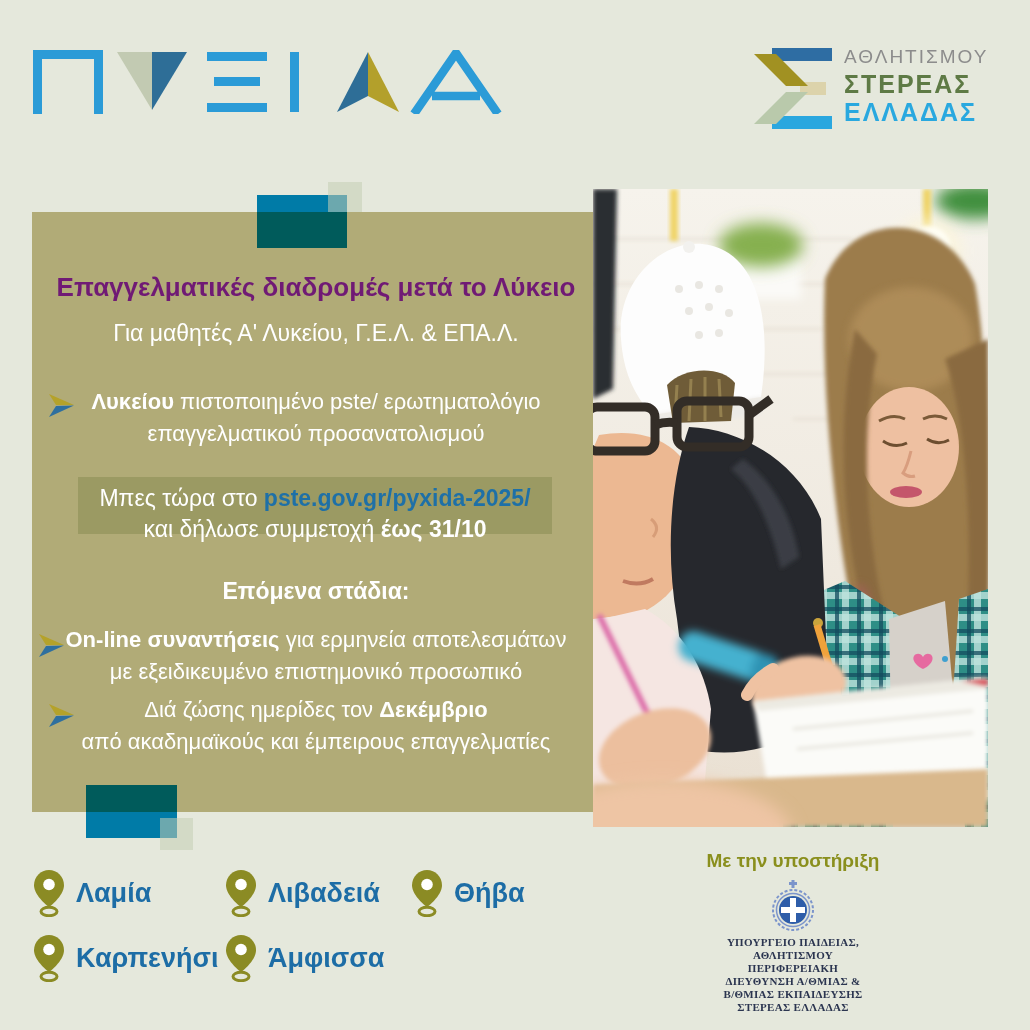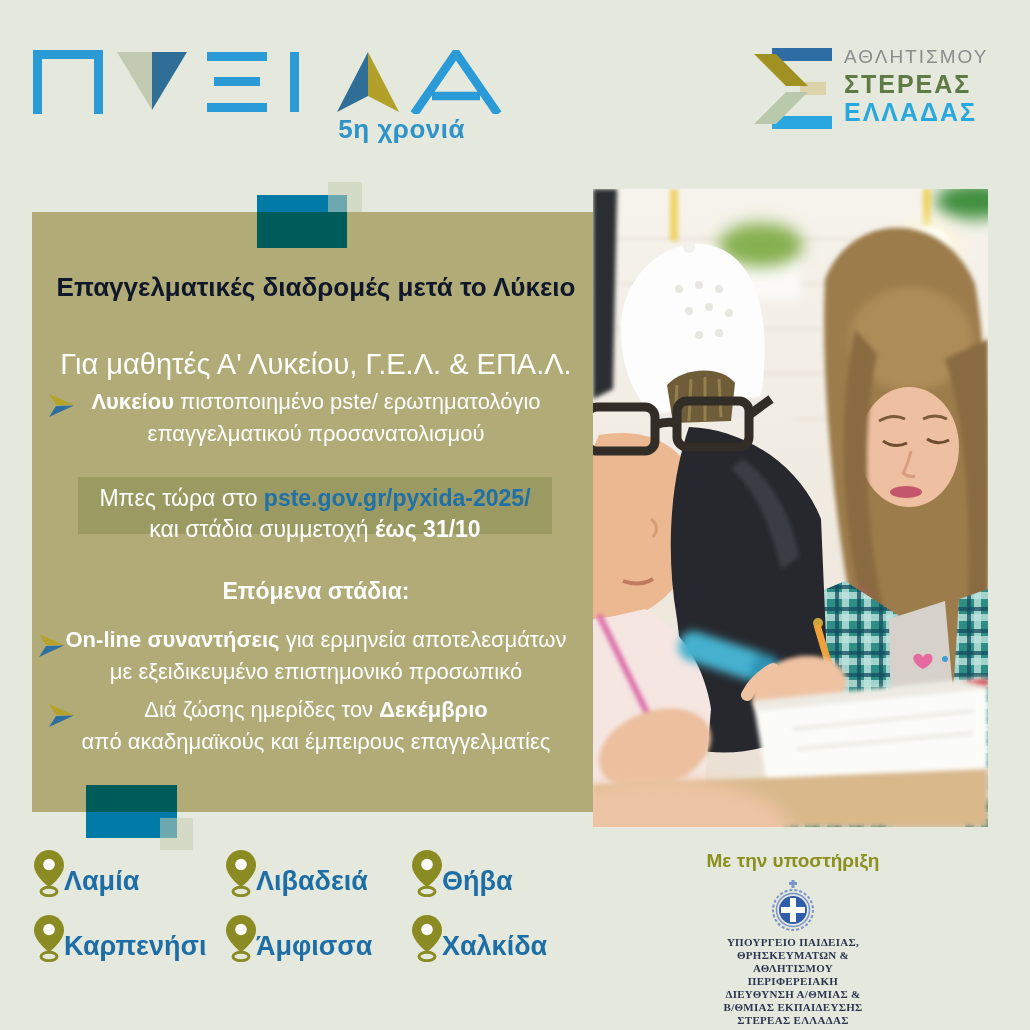"5η χρονιά" div.pyxida-sub { html: <div>5η χρονιά</div> -> none }
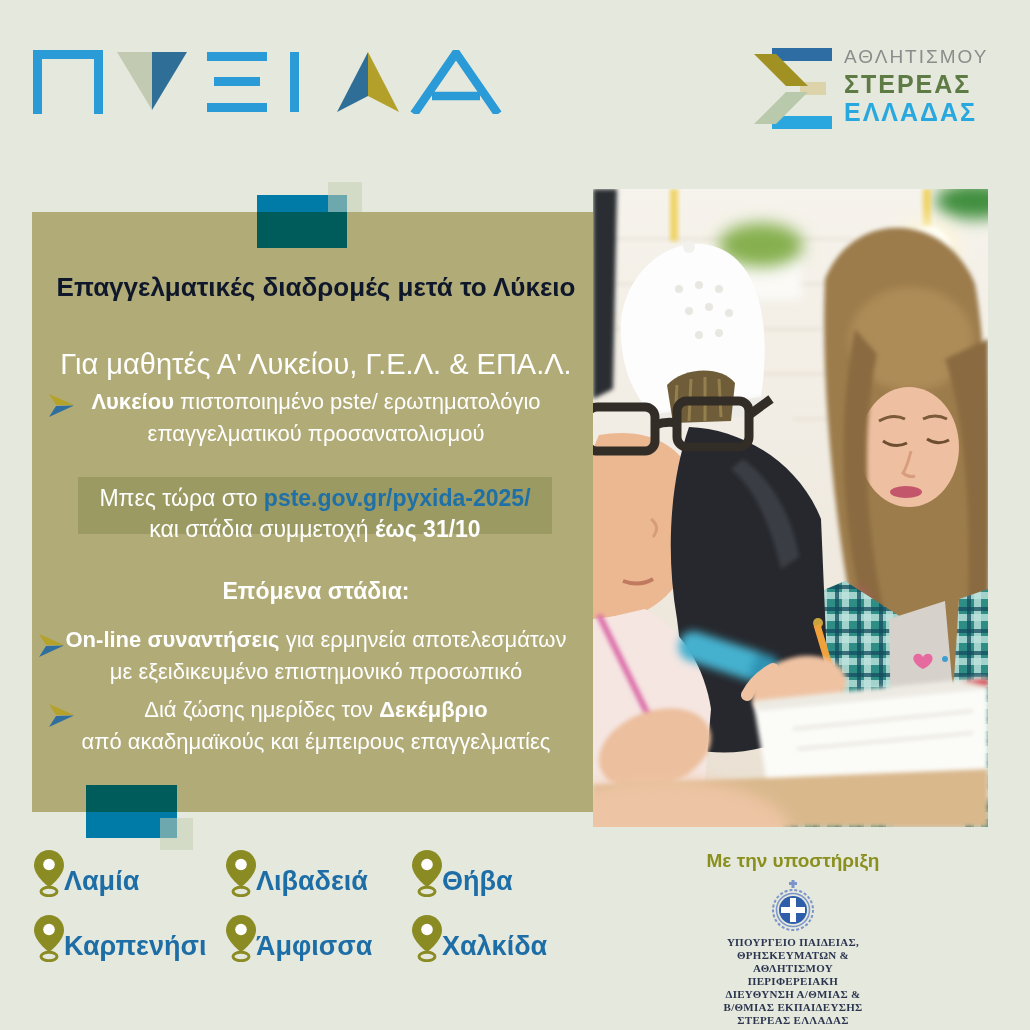"Επαγγελματικές διαδρομές μετά το Λύκειο" .p-heading { color: #0f172a -> #701a75 }
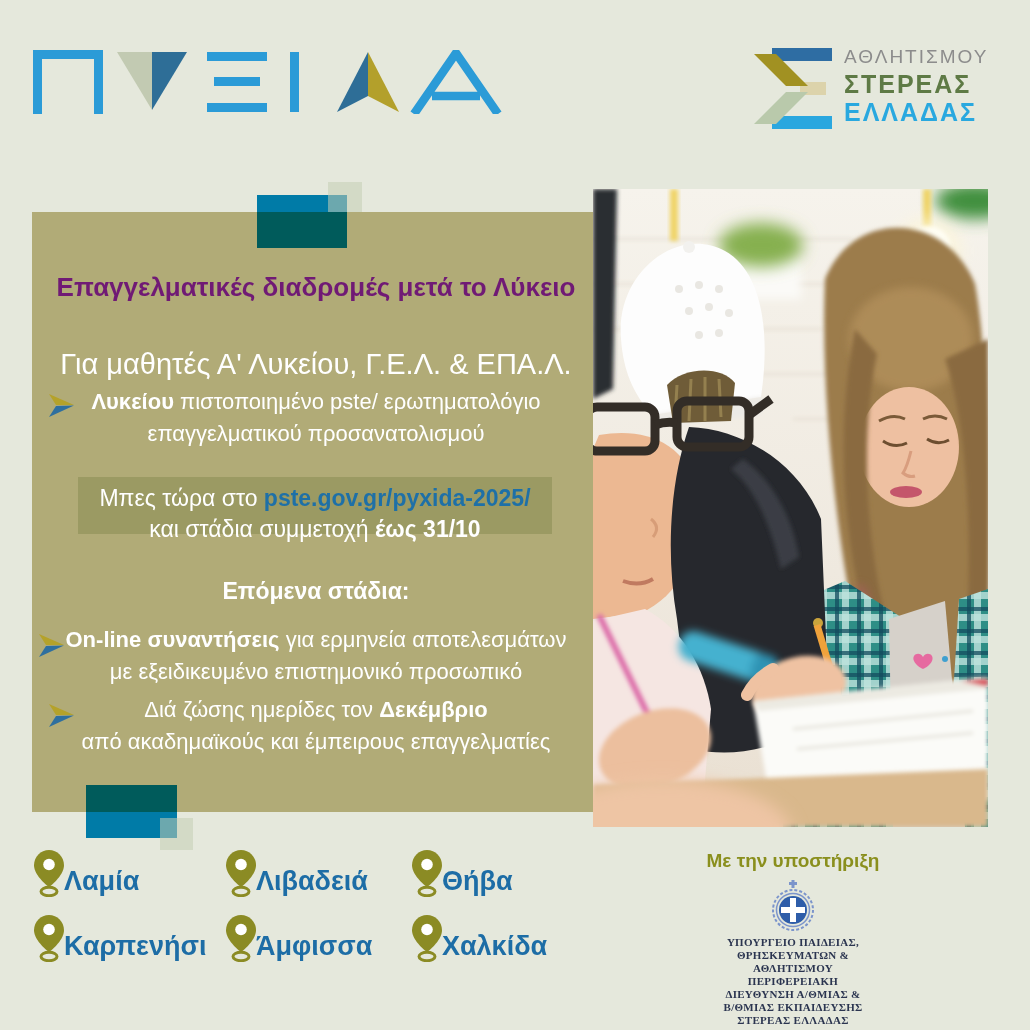"Για μαθητές Α' Λυκείου, Γ.Ε.Λ." .p-sub { font-size: 29px -> 23px; margin-top: 28px -> none }
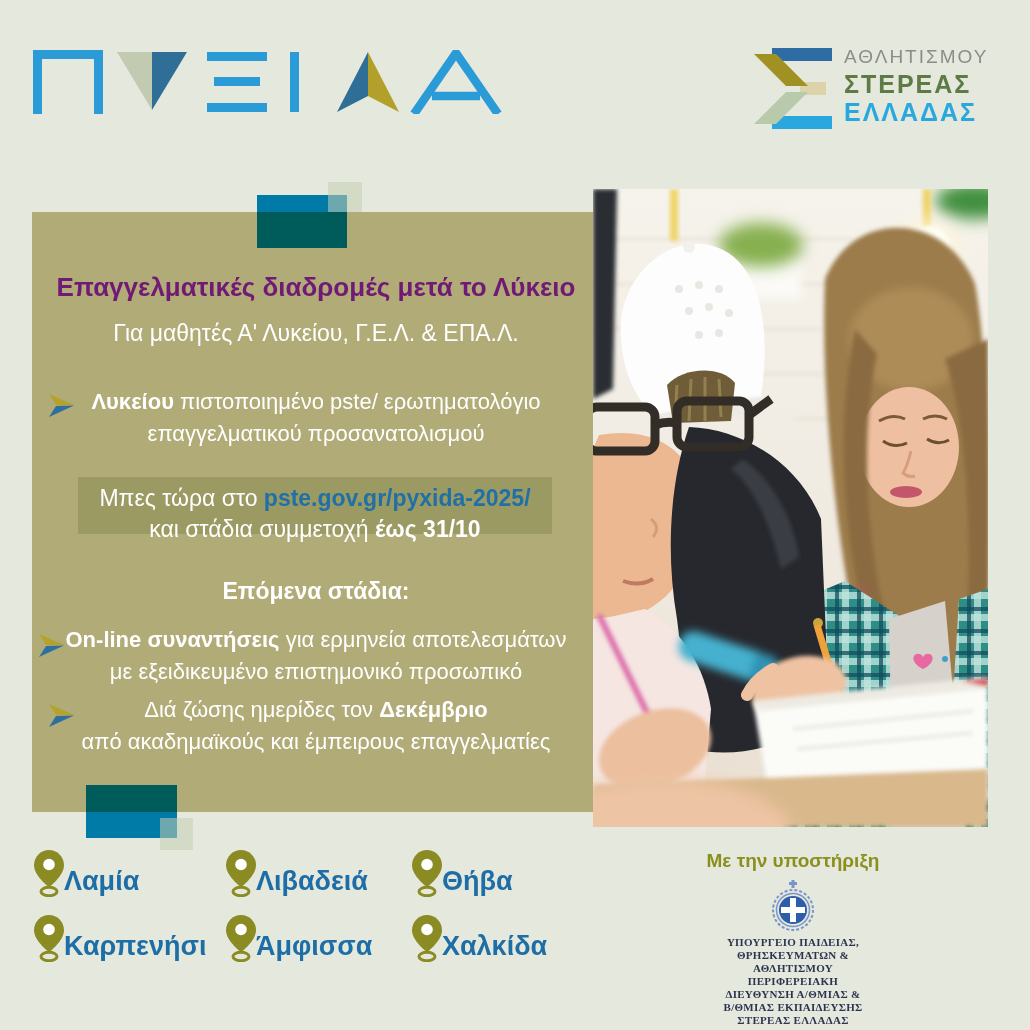"και στάδια συμμετοχή" span { text: στάδια -> δήλωσε }
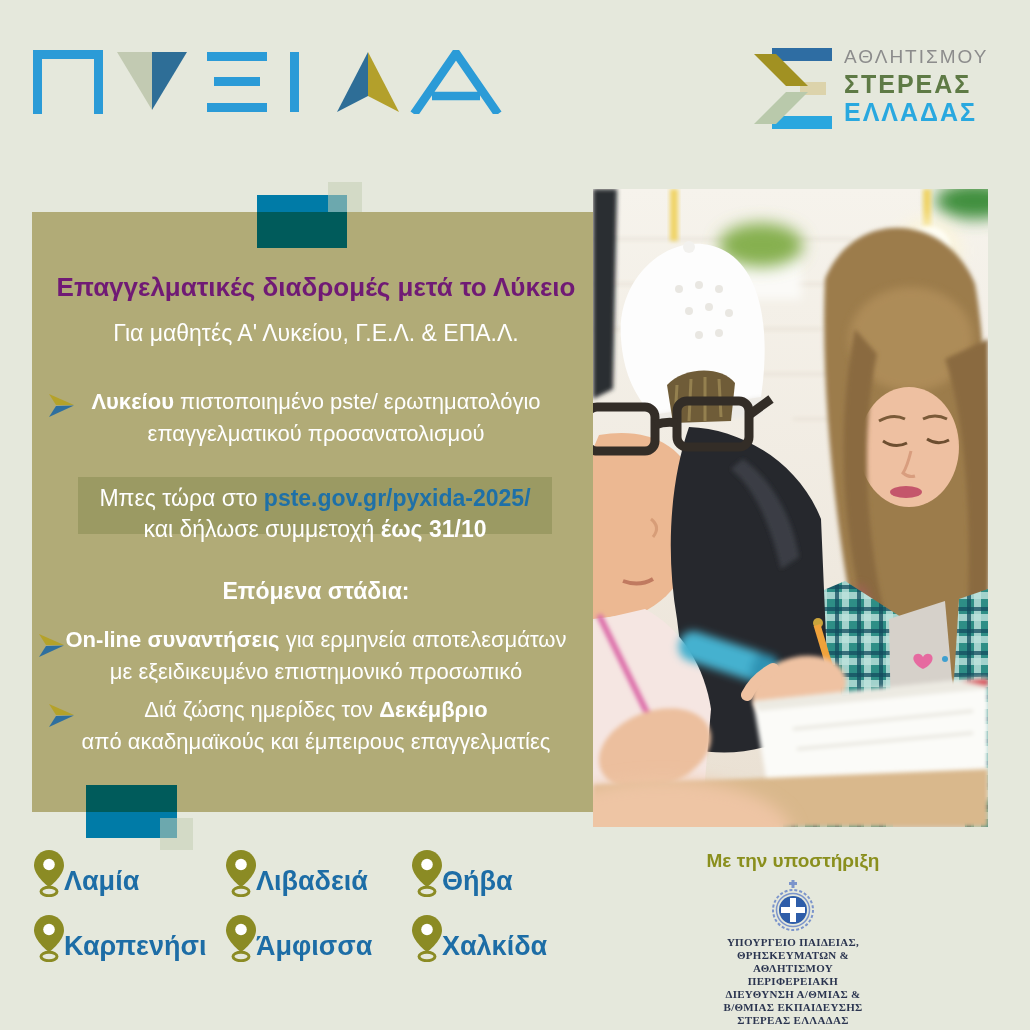"Λαμία" .city { align-items: flex-end -> center; gap: 0 -> 12px; margin-top: none -> 20px }
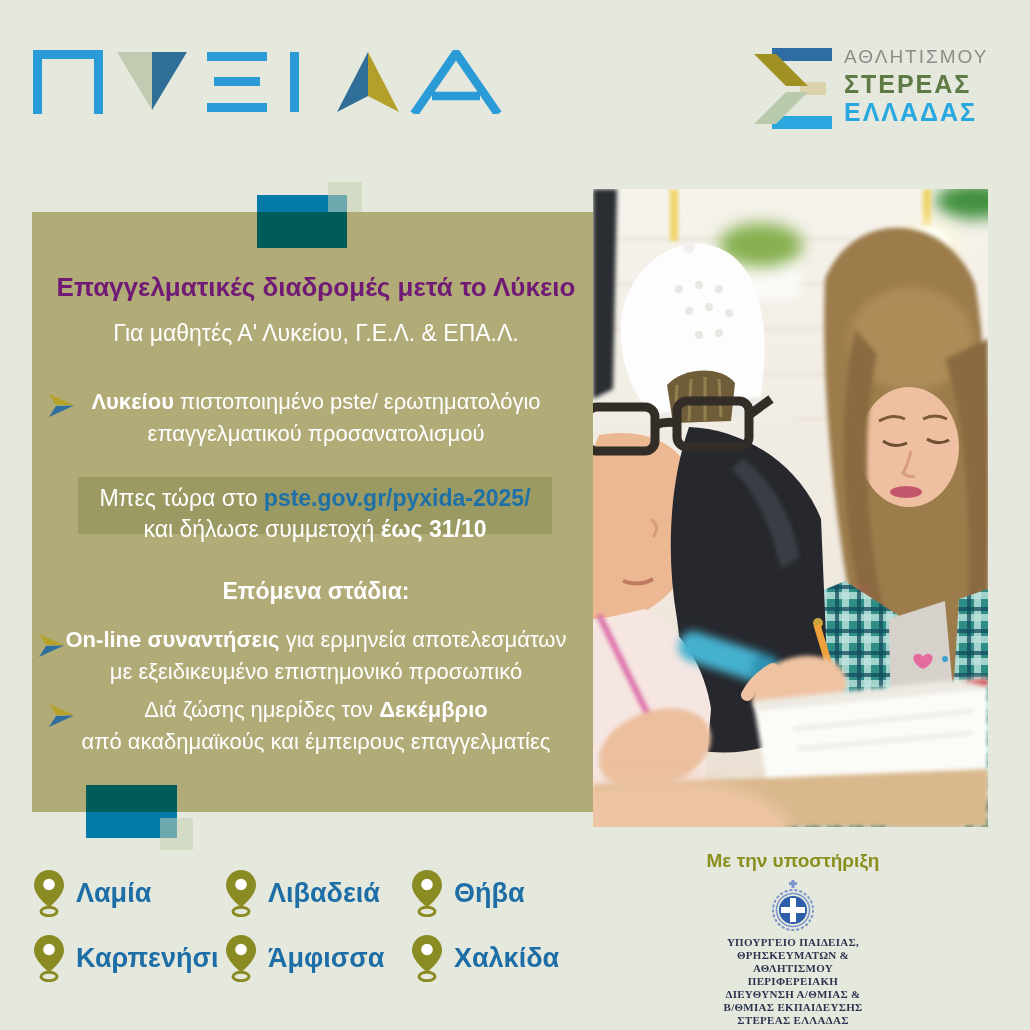"Χαλκίδα" div.city { html: <div> <svg> <path></path> <circle></circle> <ellipse></ellipse> </svg> <span>Χαλκίδα</span> </div> -> none }
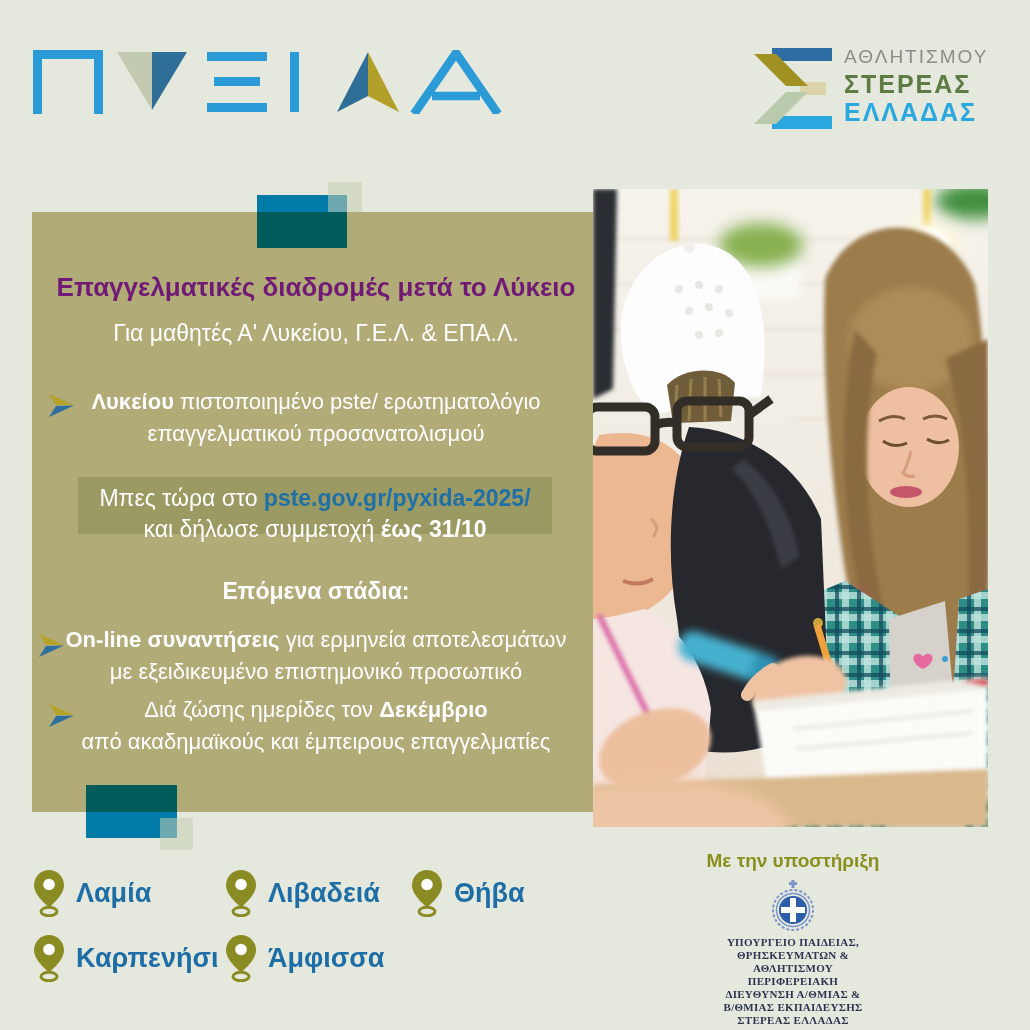"ΘΡΗΣΚΕΥΜΑΤΩΝ &" div { html: <div>ΘΡΗΣΚΕΥΜΑΤΩΝ &amp;</div> -> none }
